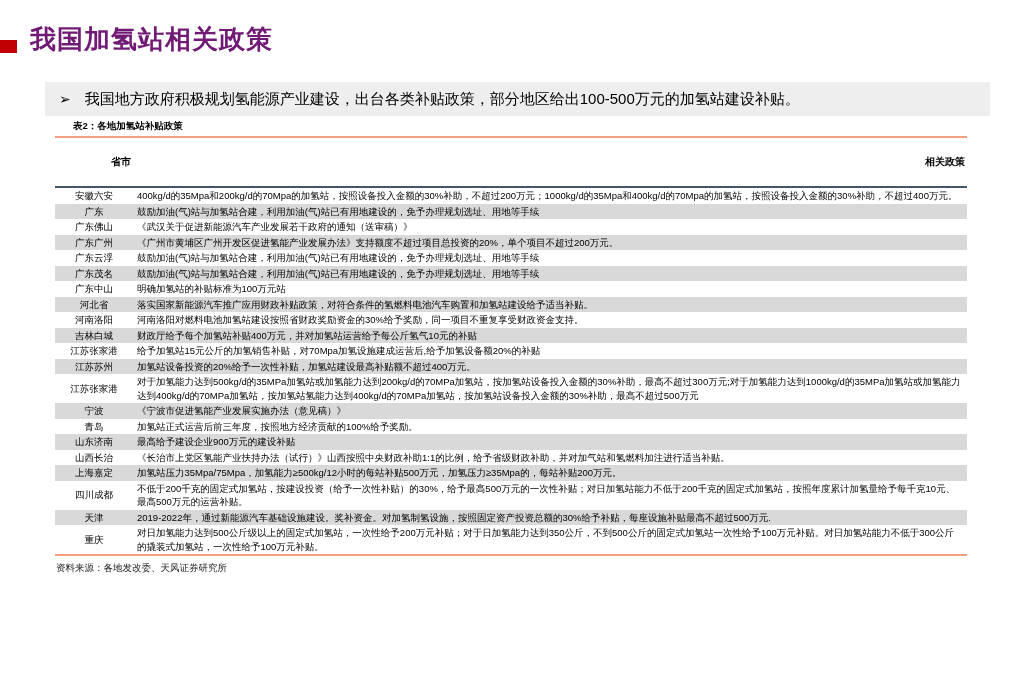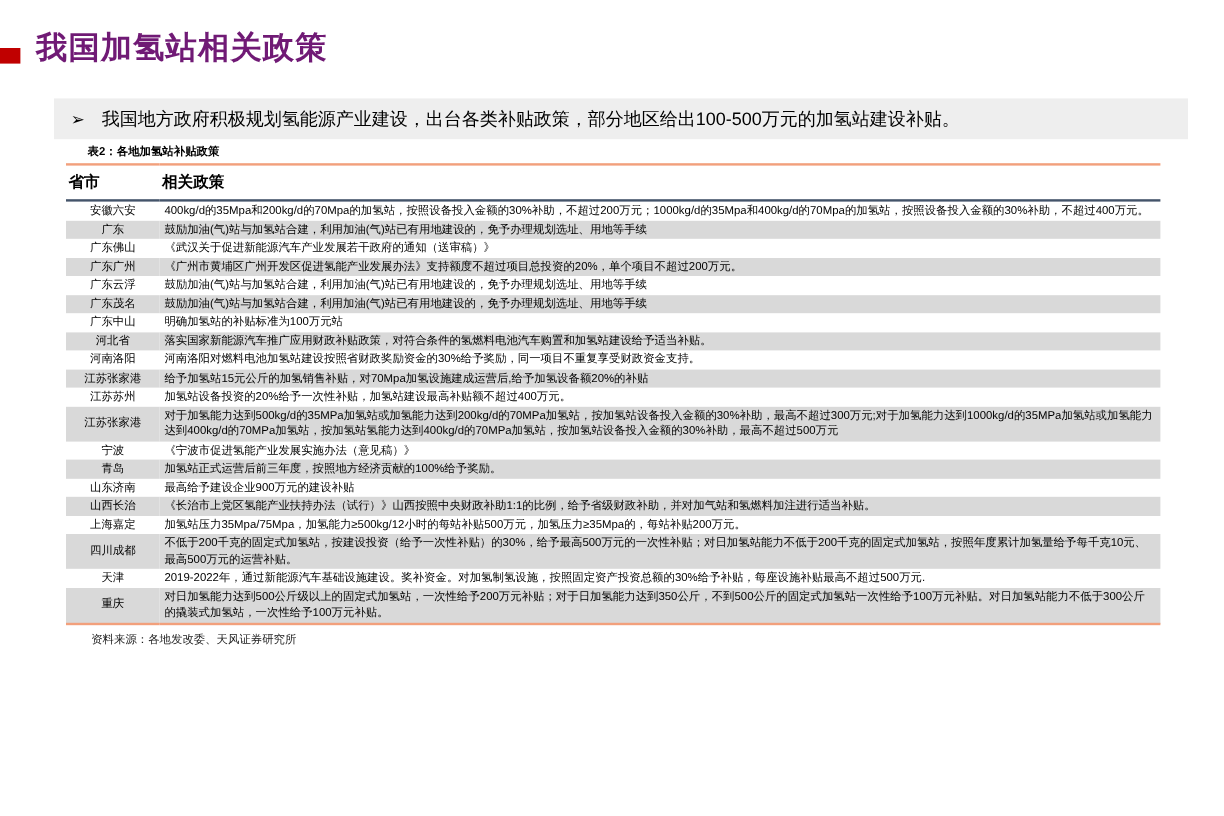"省市" table.policy th { font-size: 13px -> 10px; padding: 8px 2px -> 18px 2px; text-align: left -> right }
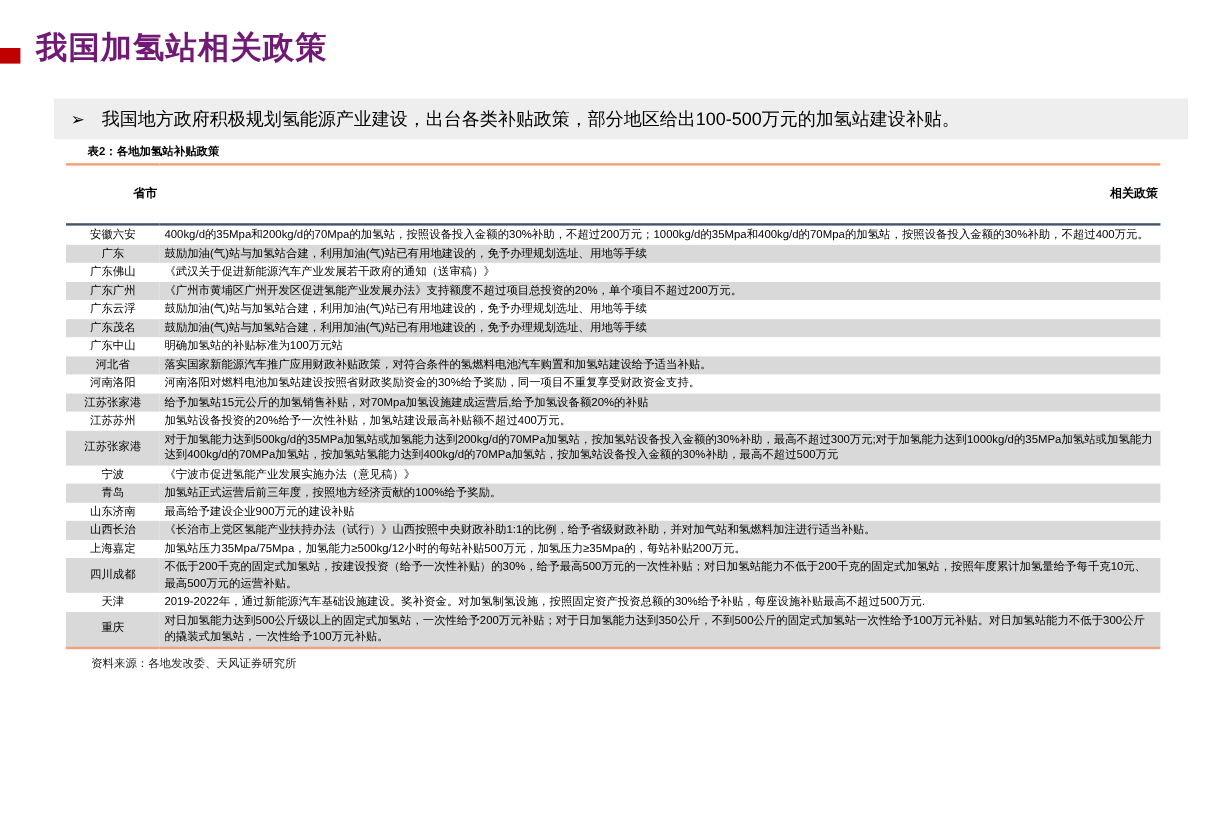"吉林白城" tr { html: none -> <tr> <td>吉林白城</td> <td>财政厅给予每个加氢站补贴400万元，并对加氢站运营给予每公斤氢气10元的补贴</td> </tr> }
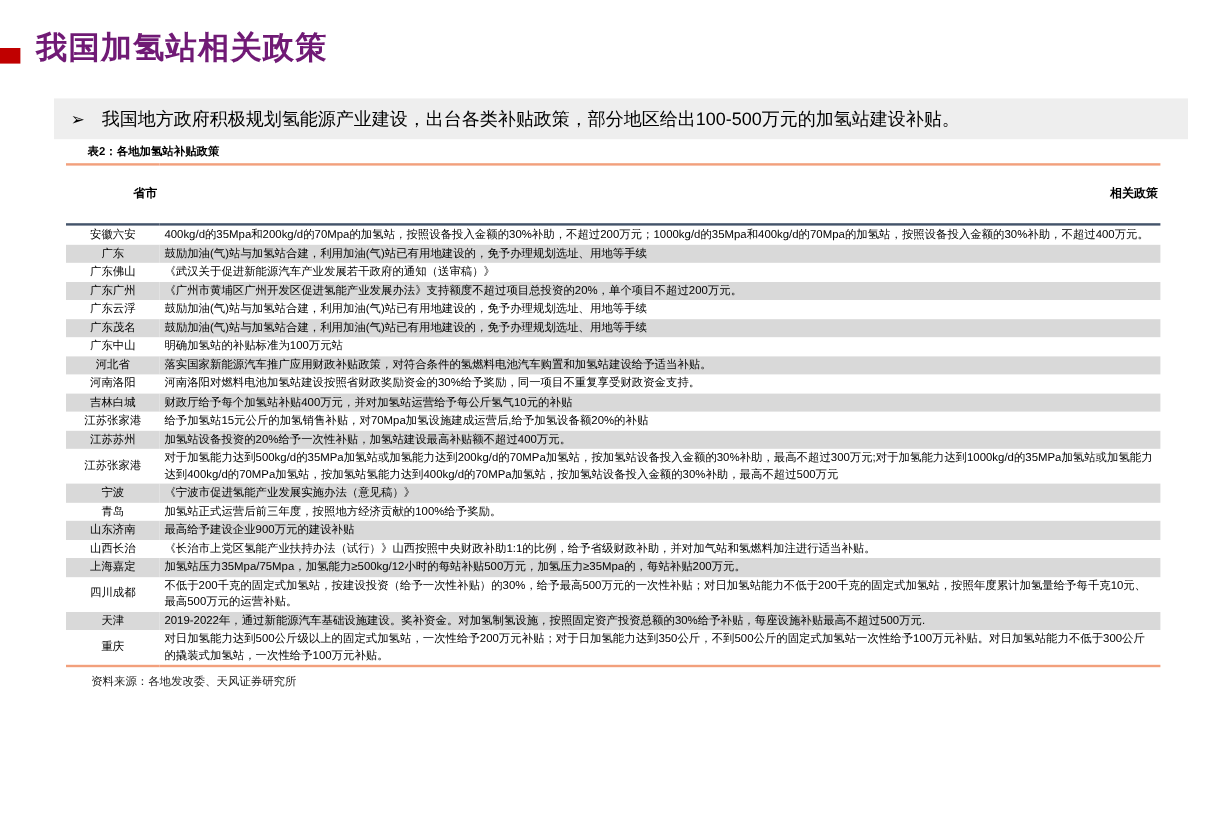"资料来源：各地发改委、天风证券研究所" .source-line { margin: 6px 0 0 21px -> 6px 0 0 1px }
